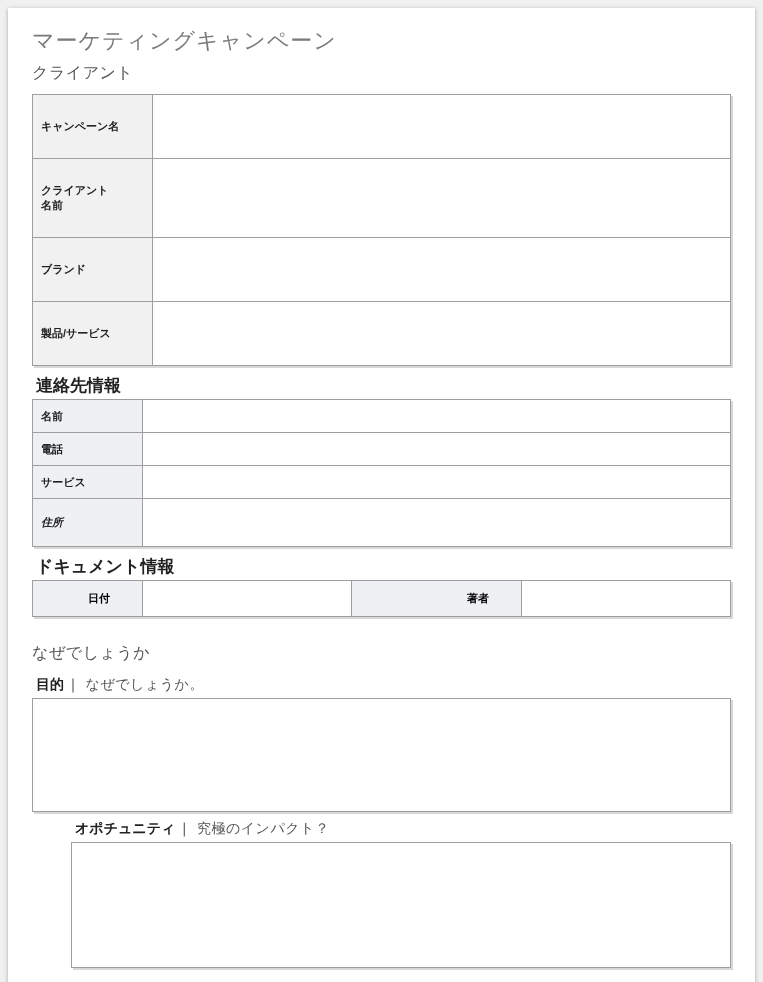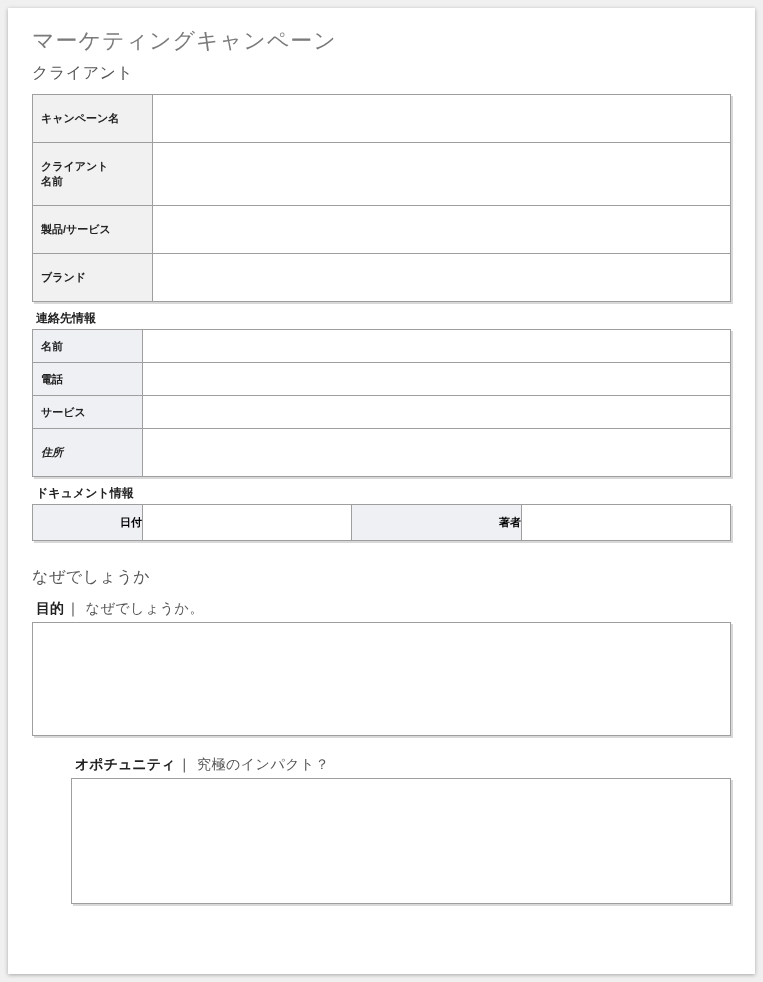"キャンペーン名" .tbl-main .label-cell.tall { padding: 16px 8px -> 24px 8px }
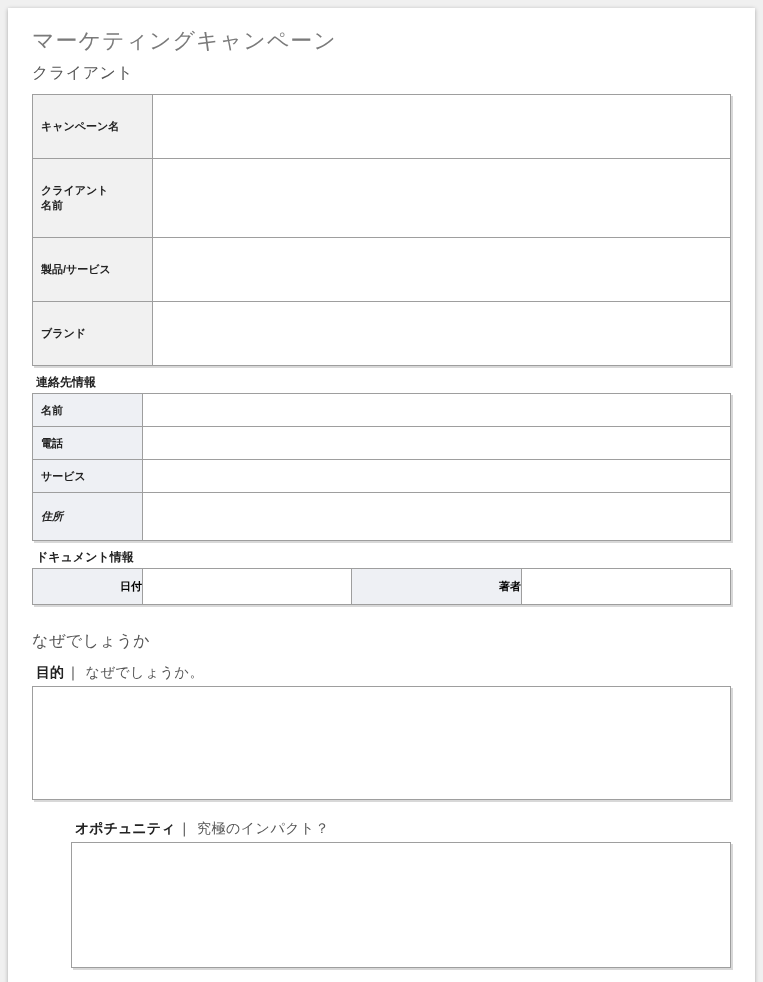"製品/サービス" tr { order: before "ブランド" -> after "ブランド" }
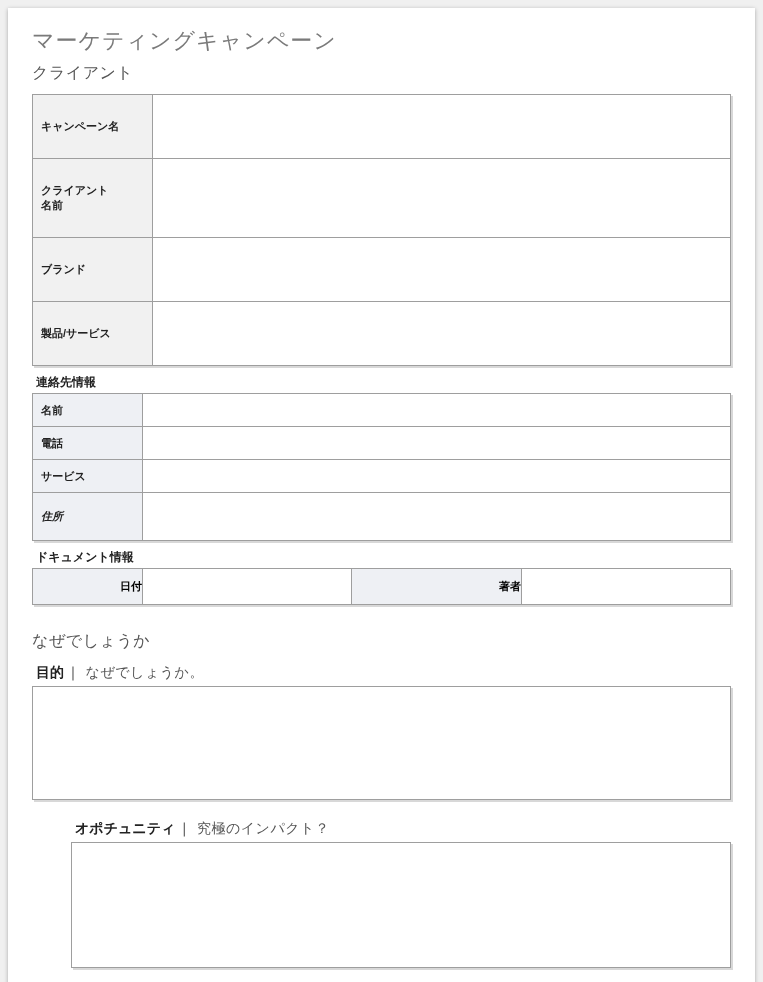"連絡先情報" .sub-heading { font-size: 12px -> 17px }
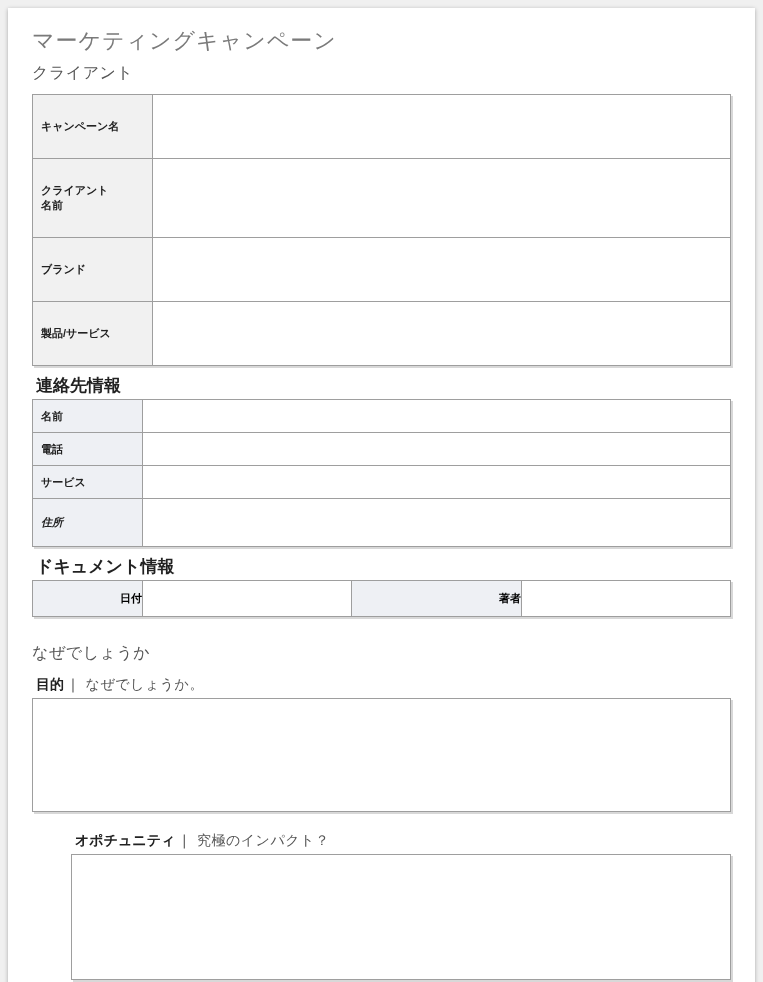"日付" .tbl-doc .doc-label { padding: 10px 0 10px 8px -> 10px 32px 10px 8px }
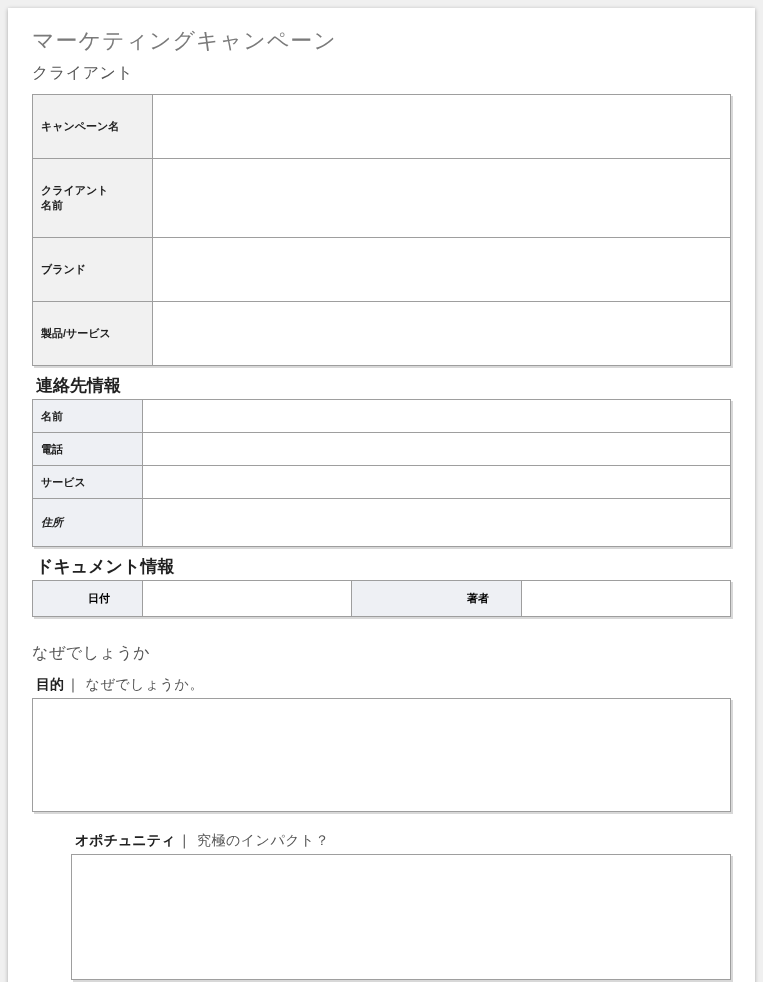"オポチュニティ ｜ 究極のインパクト？" div.field-block { margin-top: 20px -> 8px }
